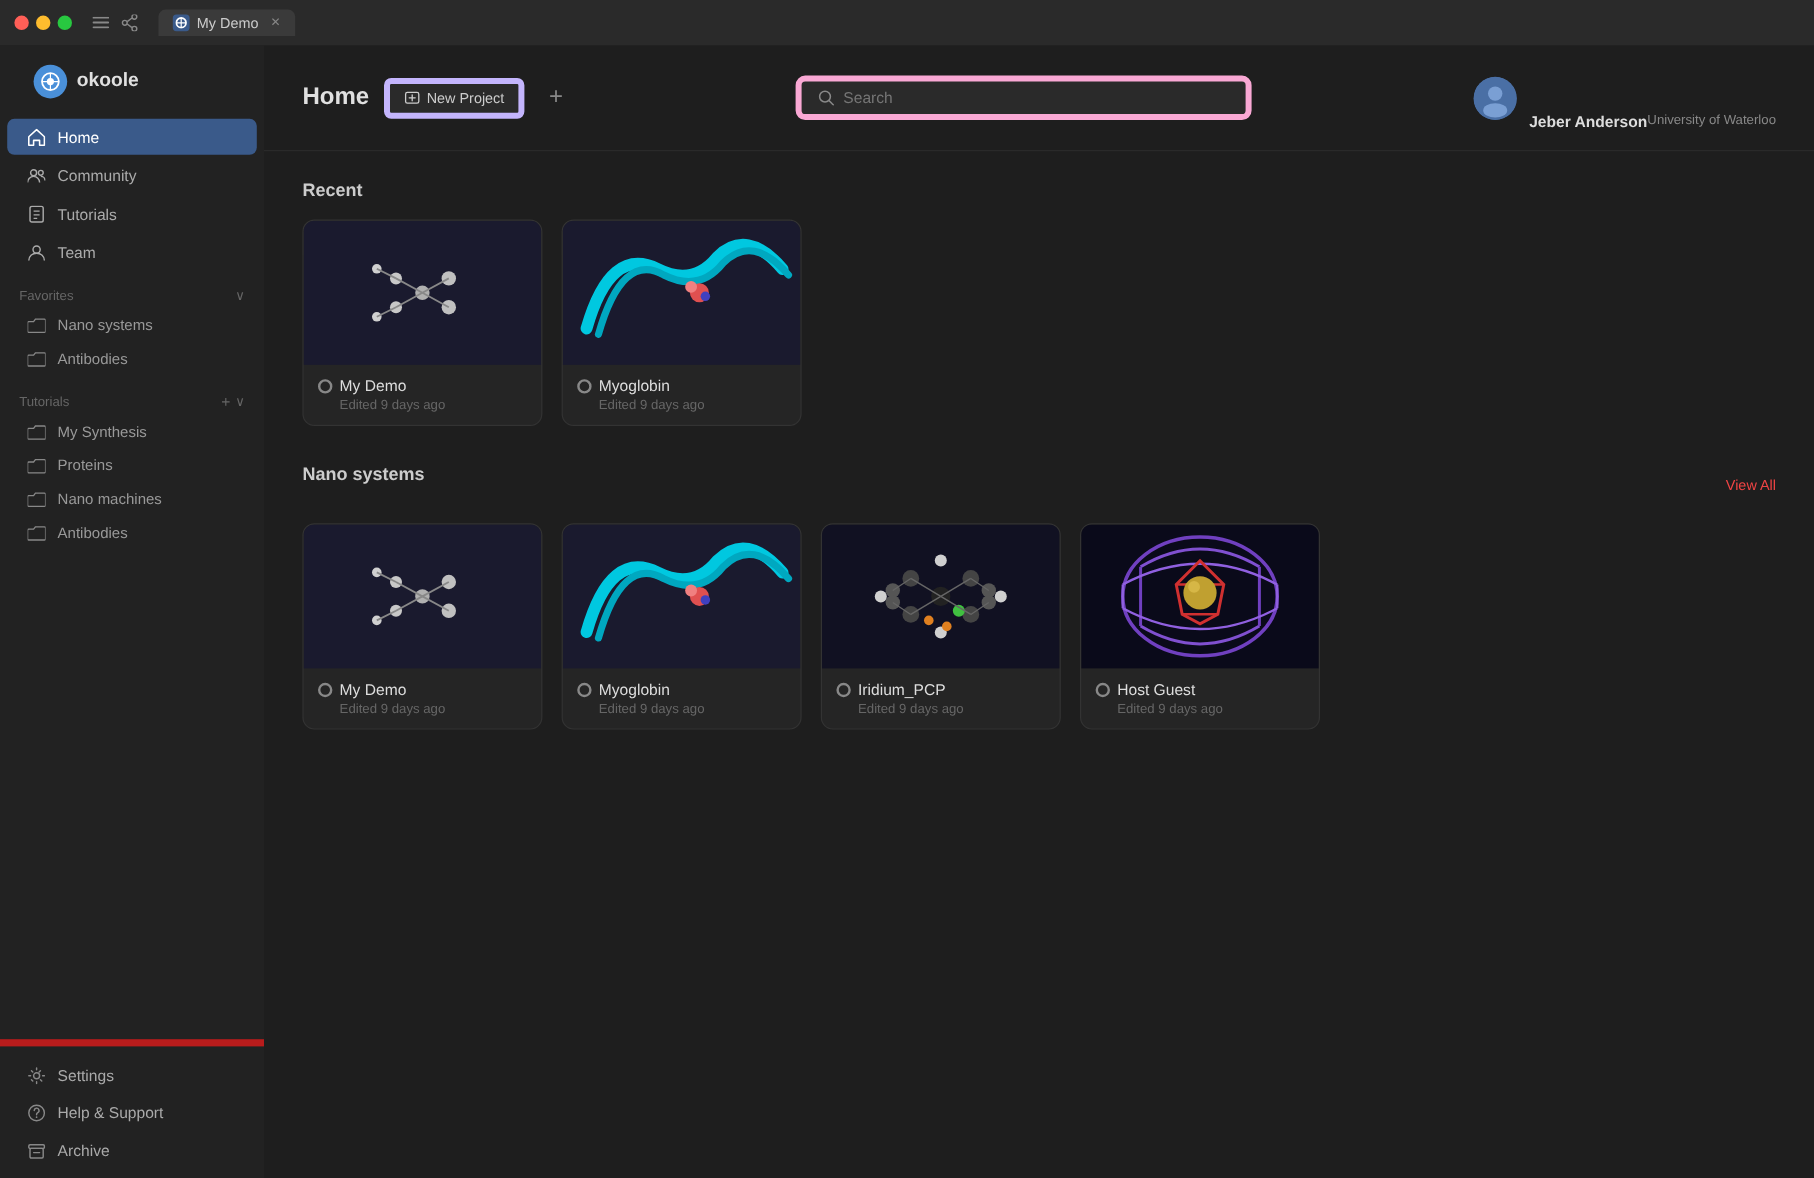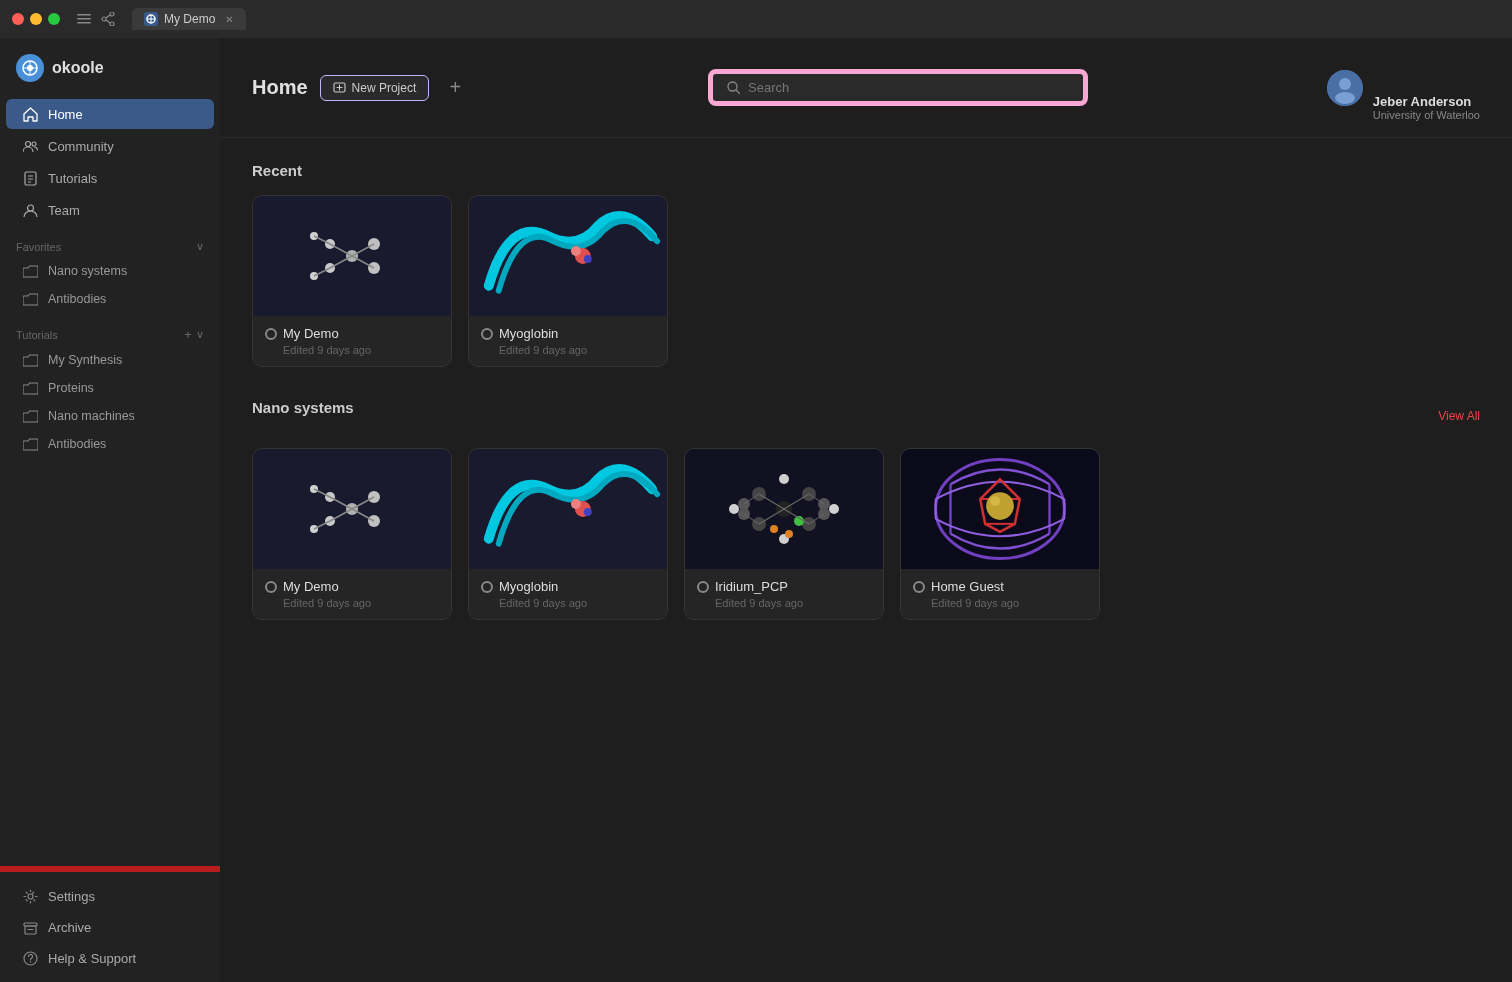"okoole" .sidebar-logo { padding: 8px 16px 16px -> 8px 28px 16px }
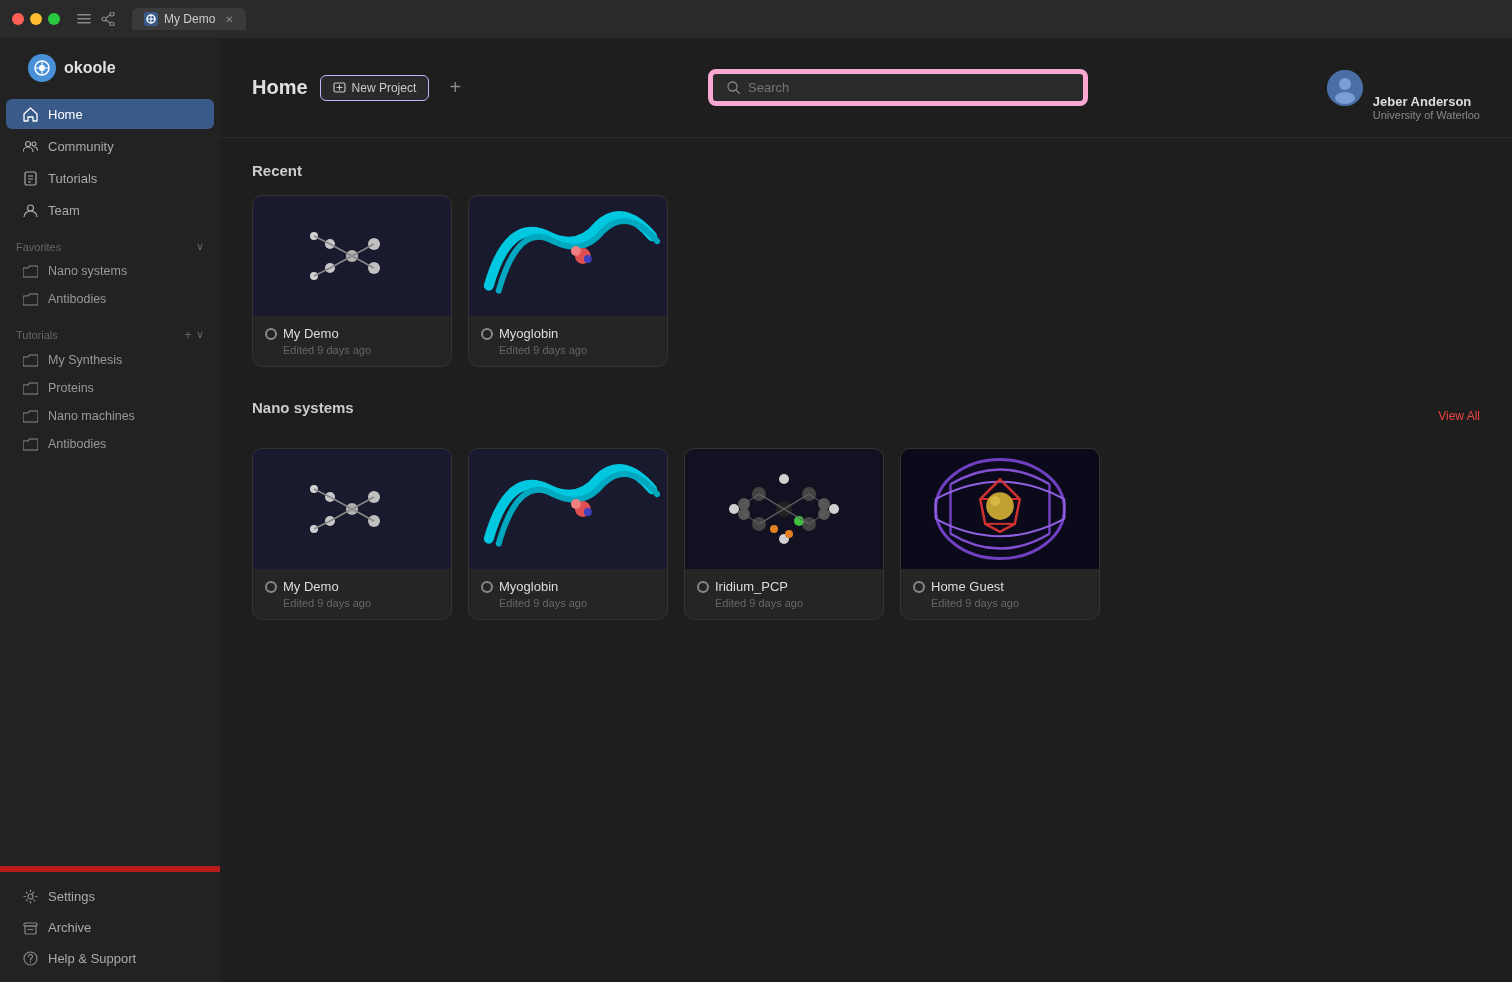"New Project" .new-project-btn { border: 1px solid #c4b5fd -> 5px solid #c4b5fd }
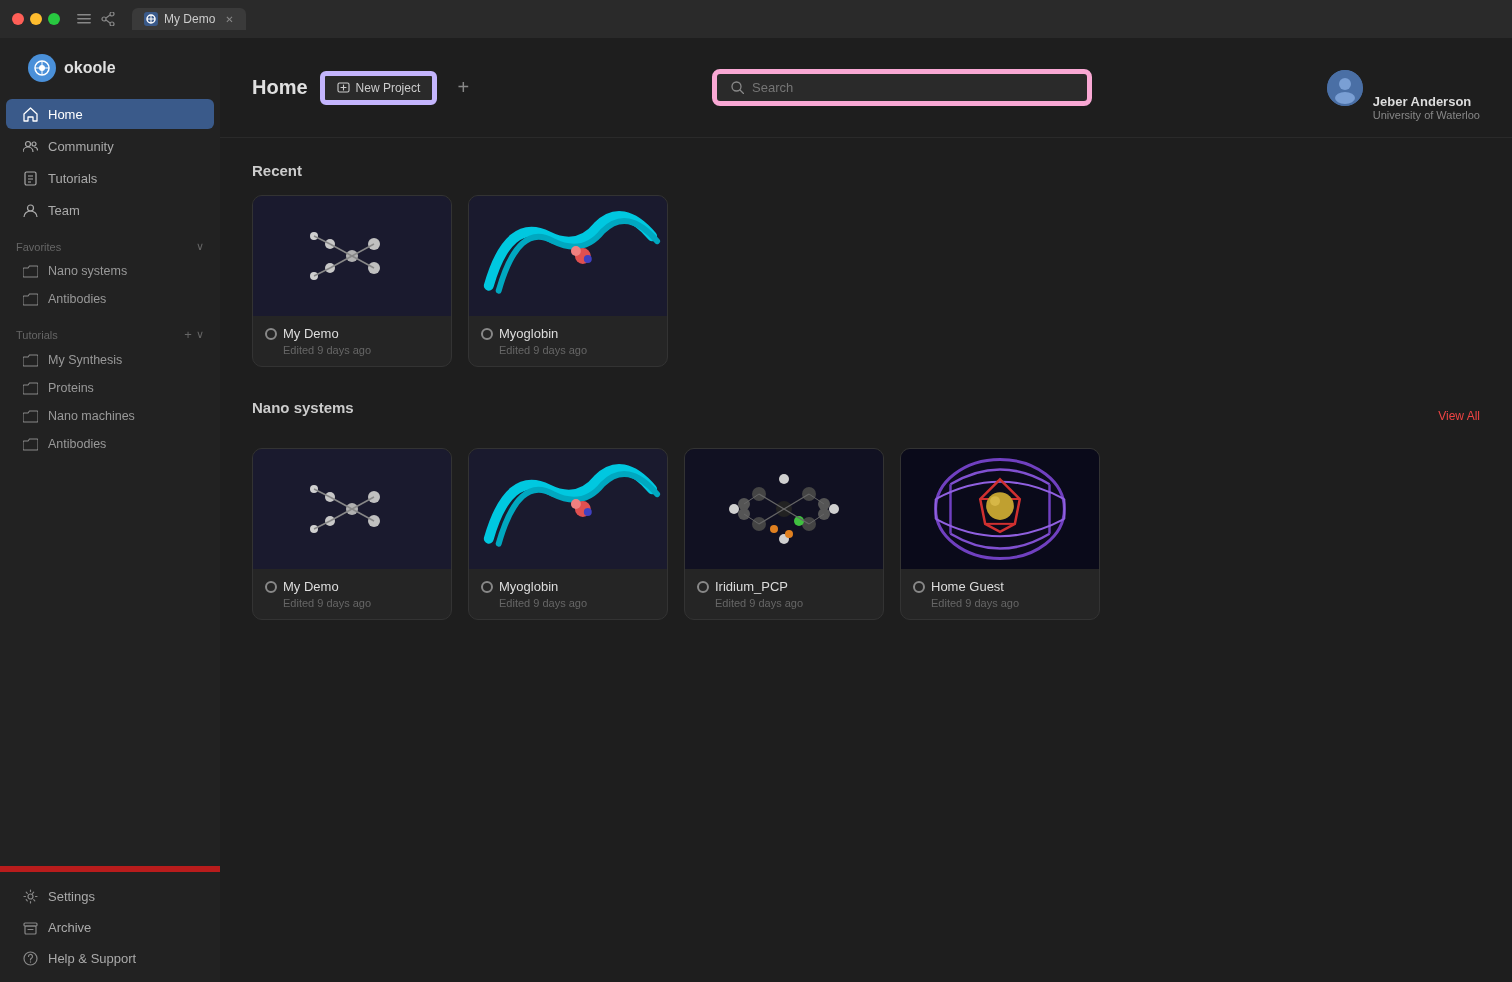"Jeber Anderson" .user-info { flex-direction: column -> row }
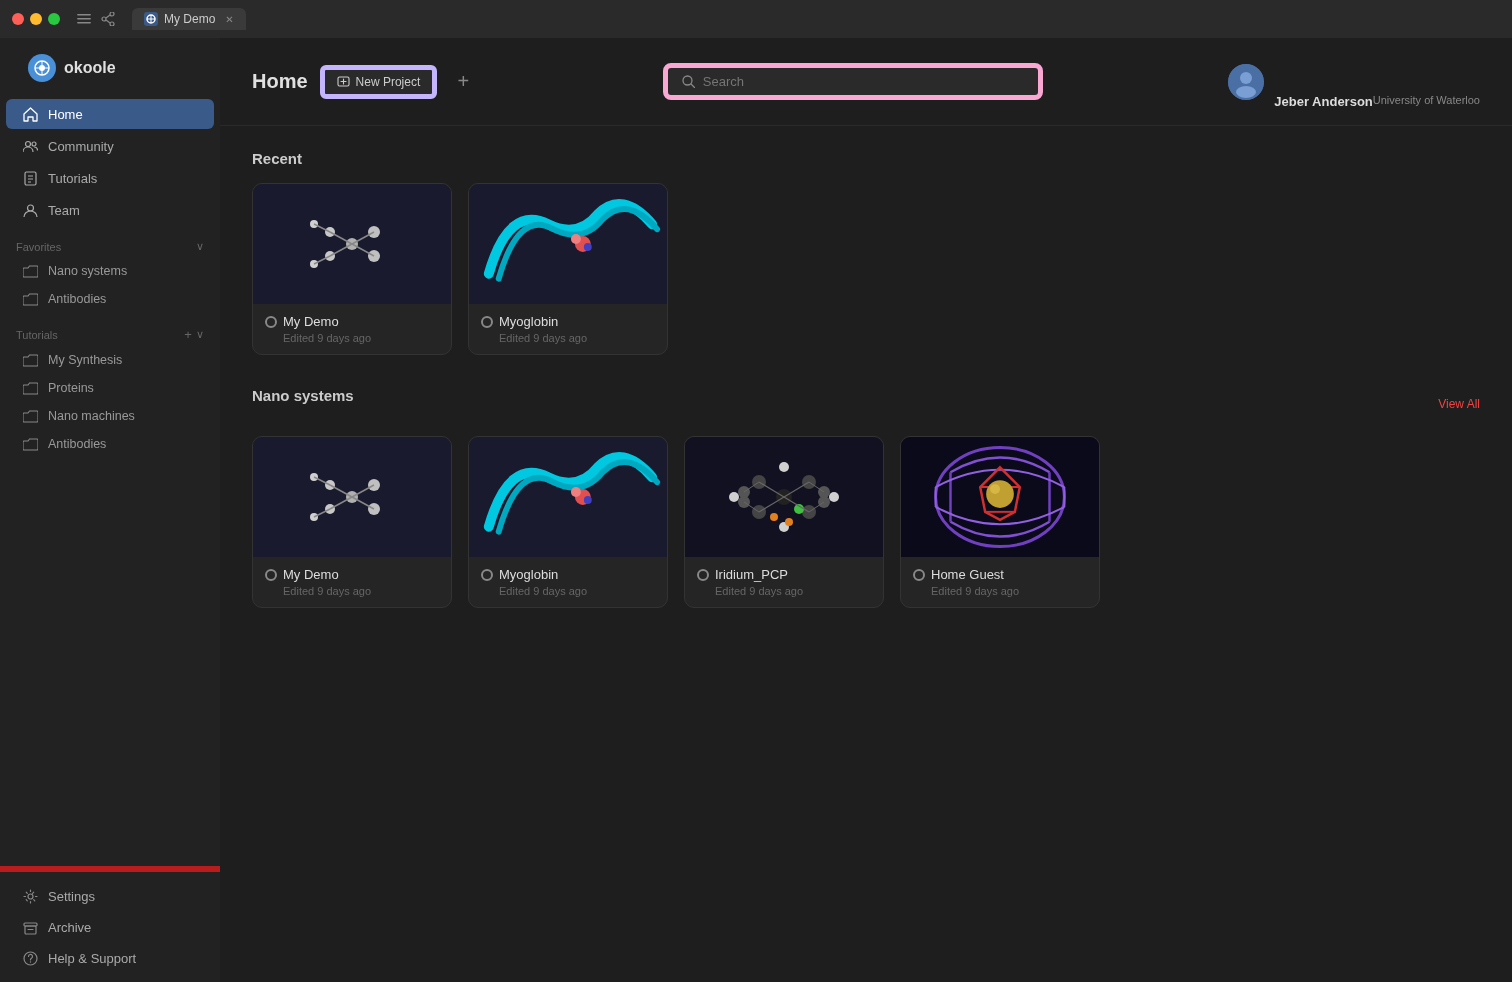"Home Guest" span.card-name { text: Home -> Host }
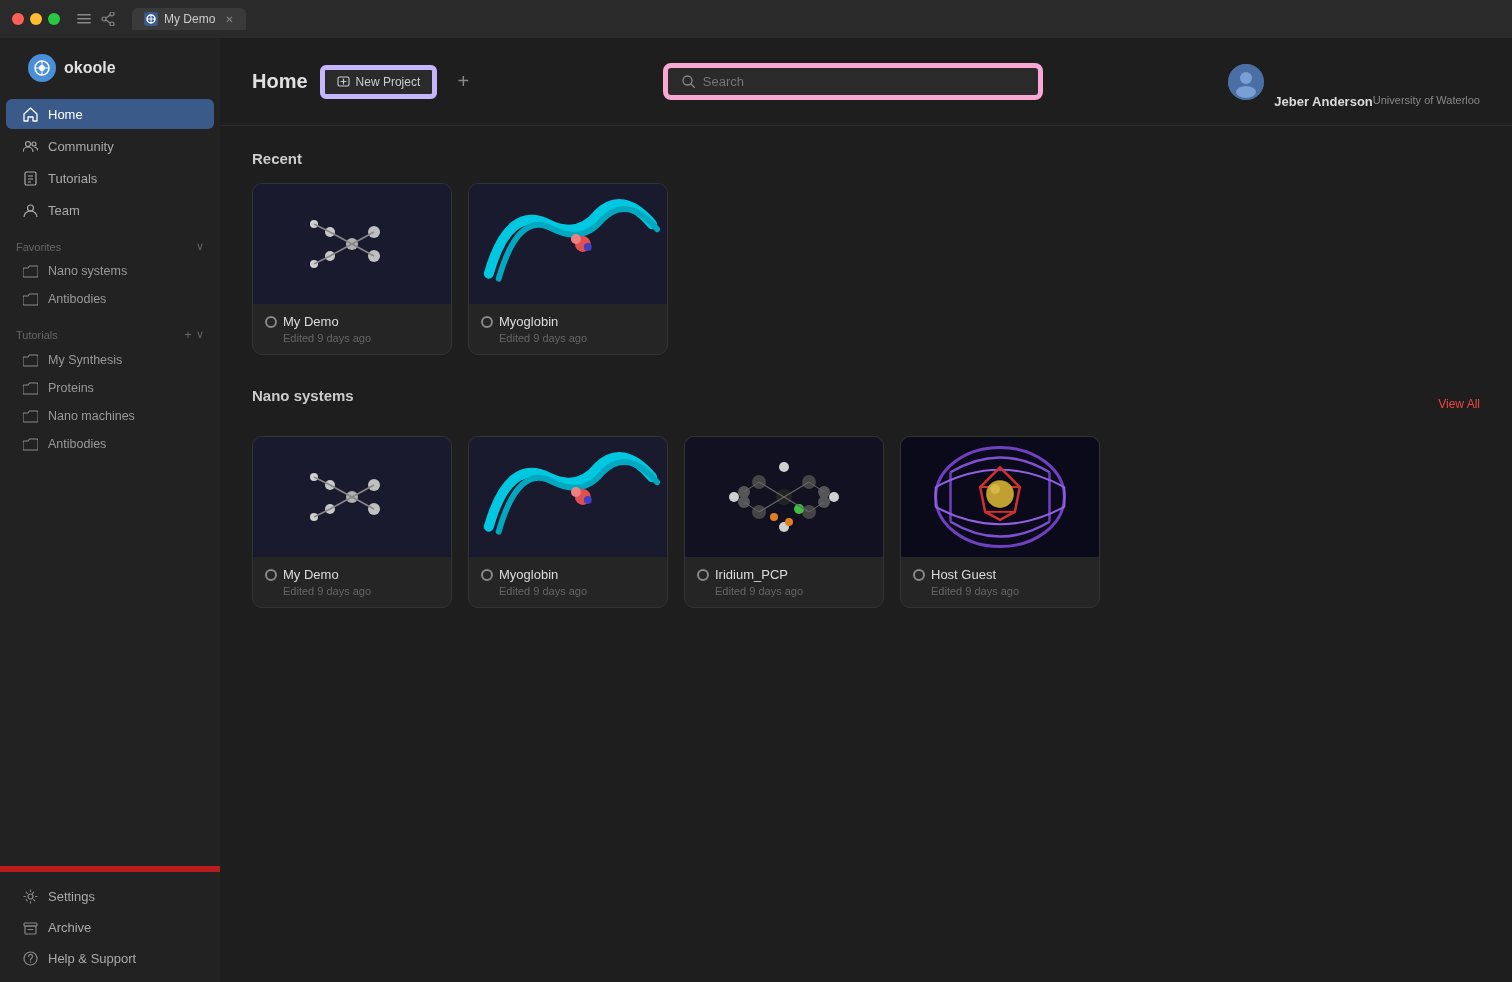"Archive" div.sidebar-nav-item { order: before "Help & Support" -> after "Help & Support" }
